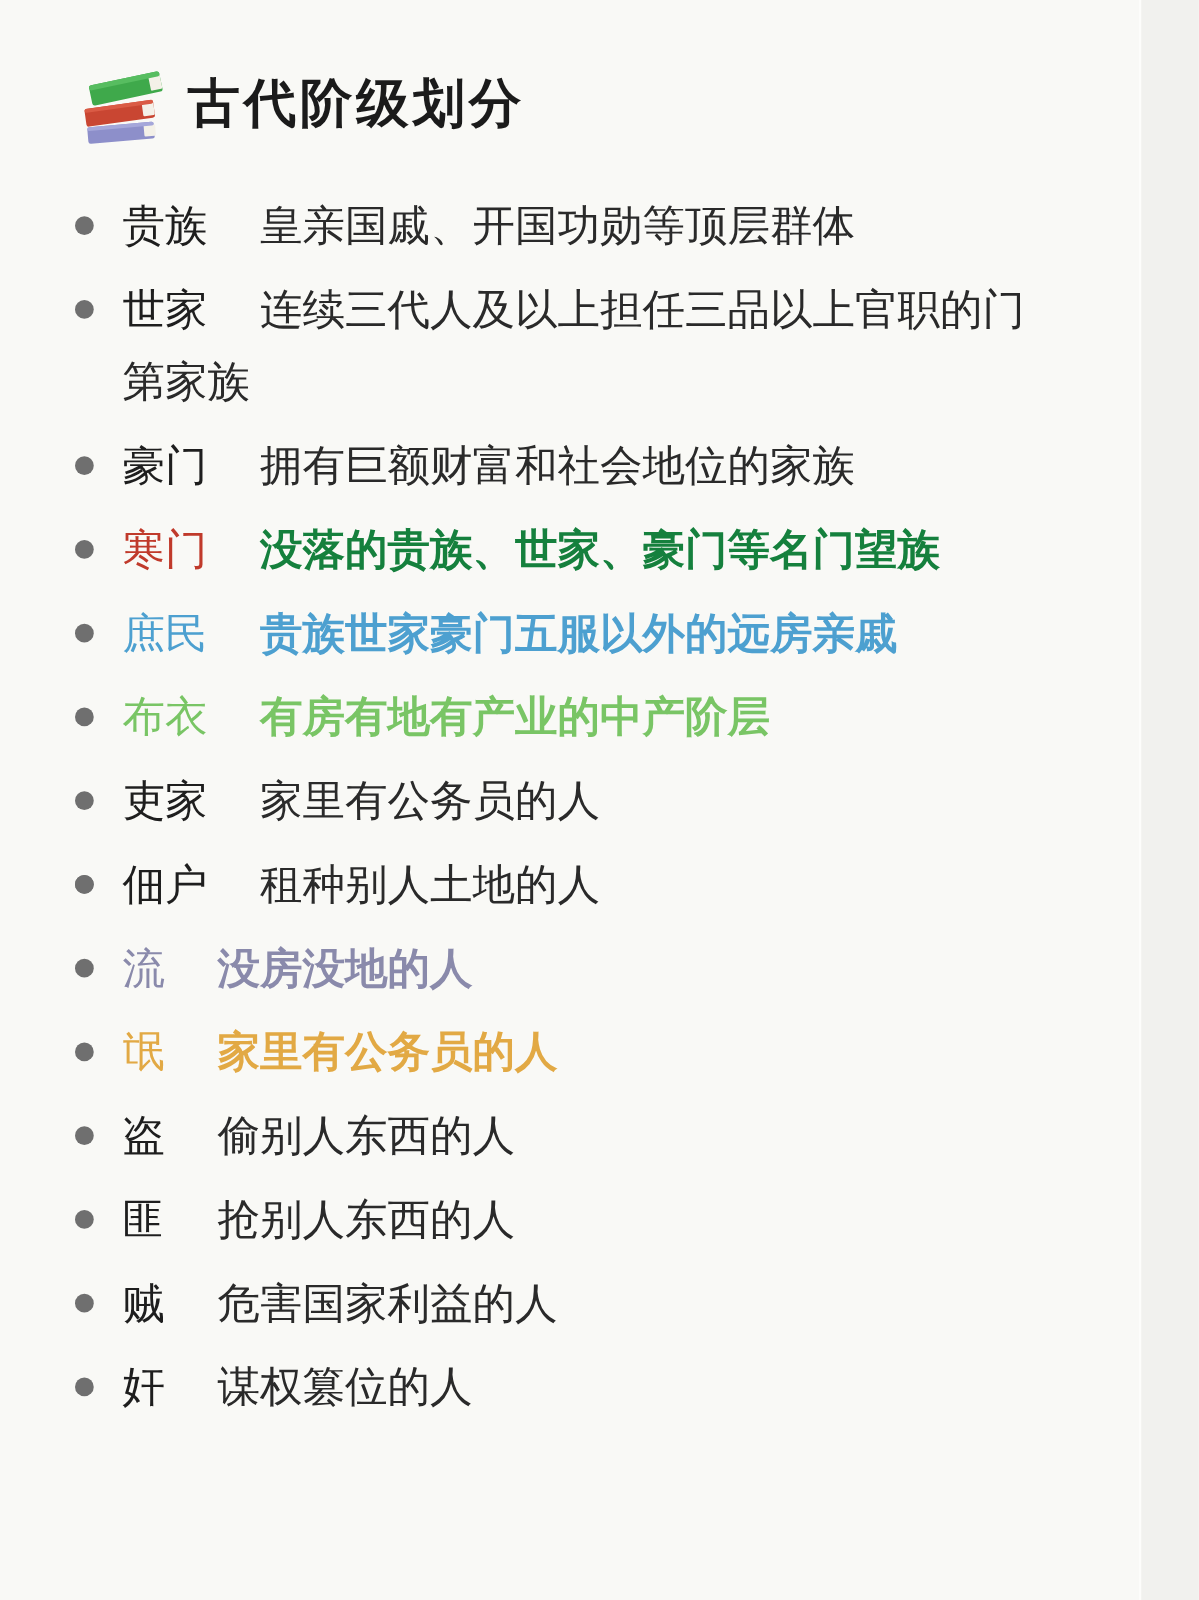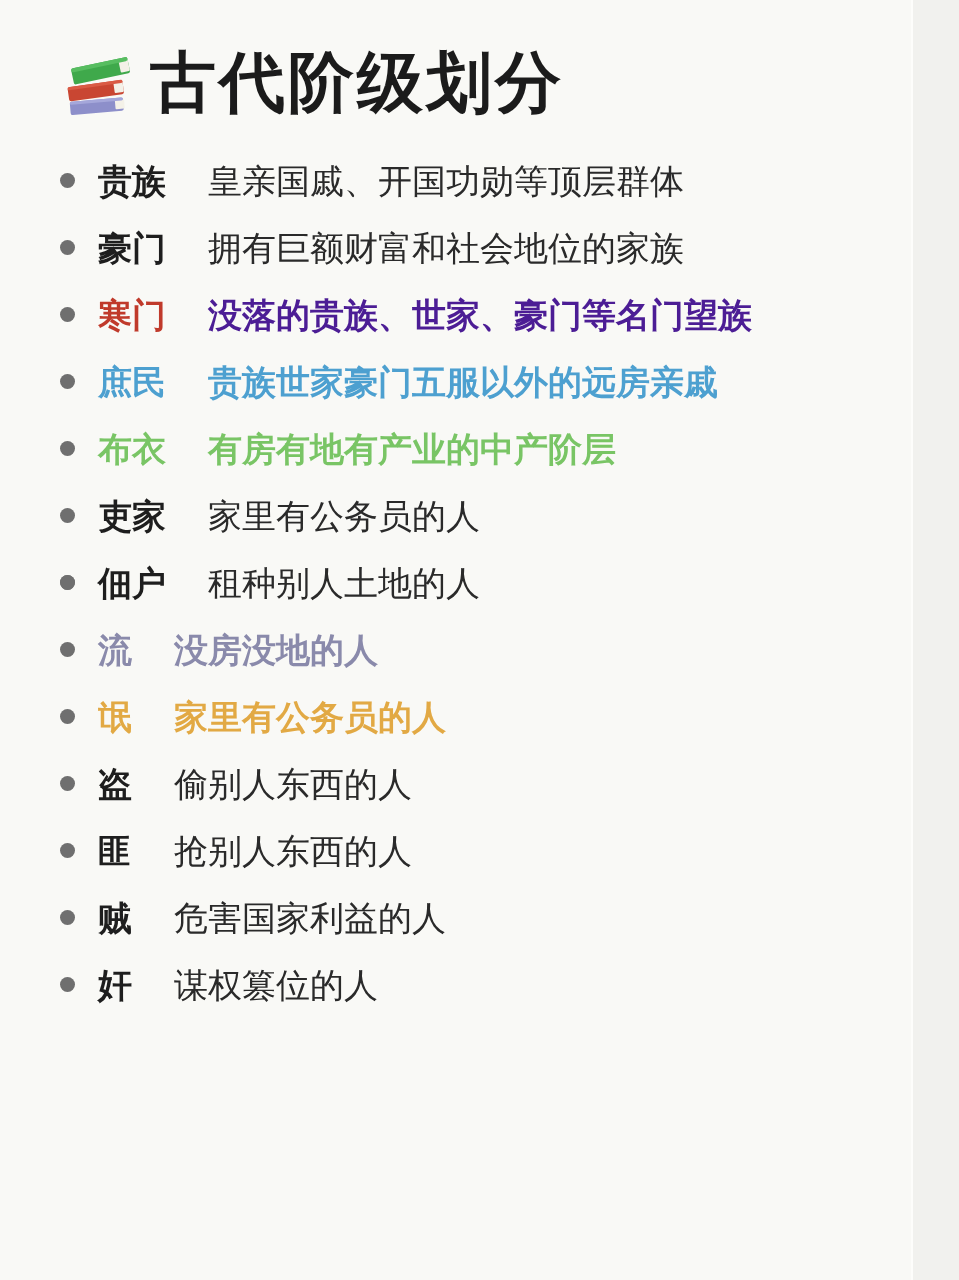"古代阶级划分" .doc-title { font-size: 66px -> 42px }
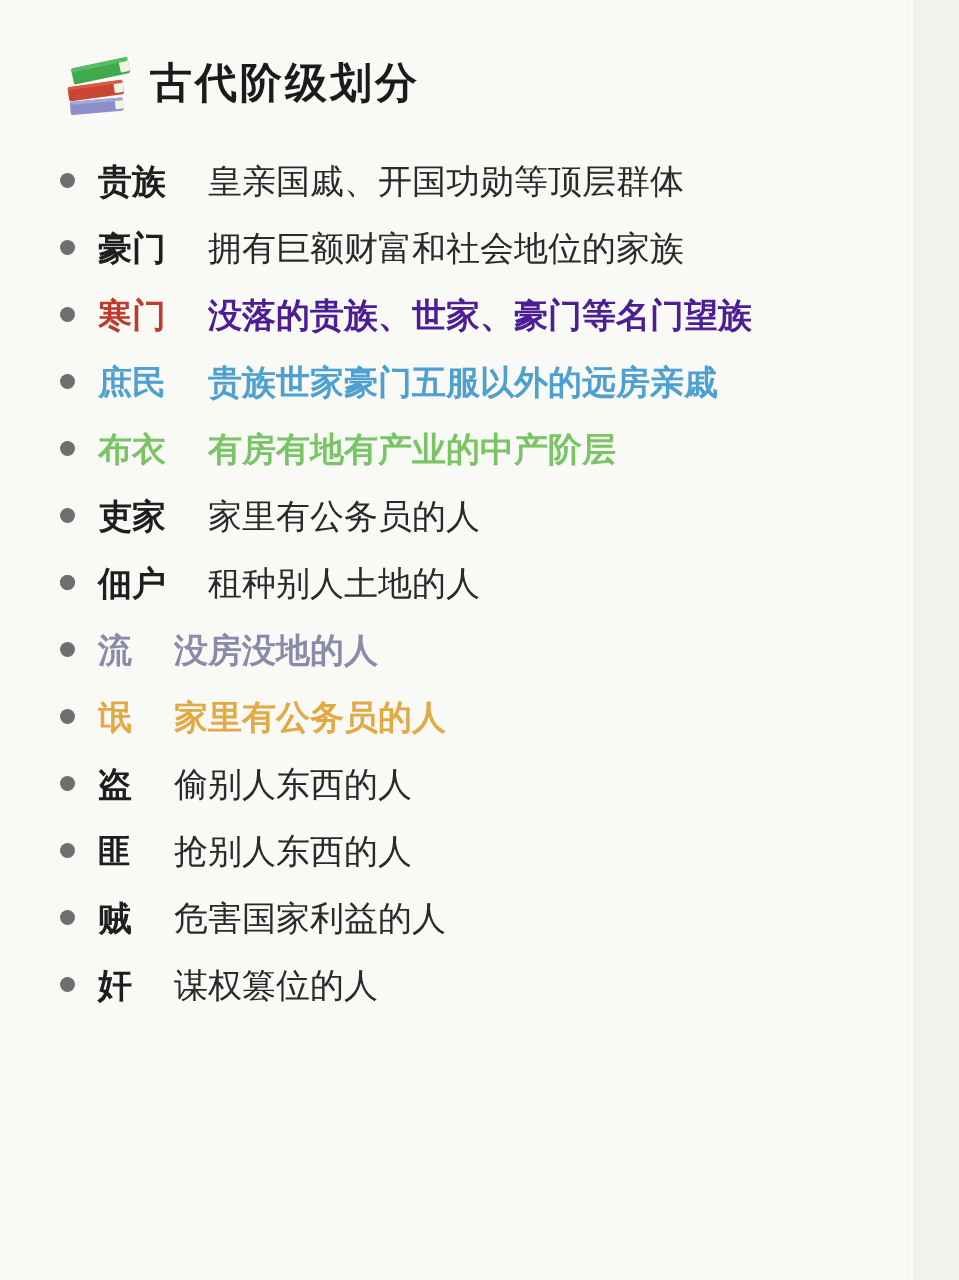"贵族" .term { font-weight: bold -> normal }
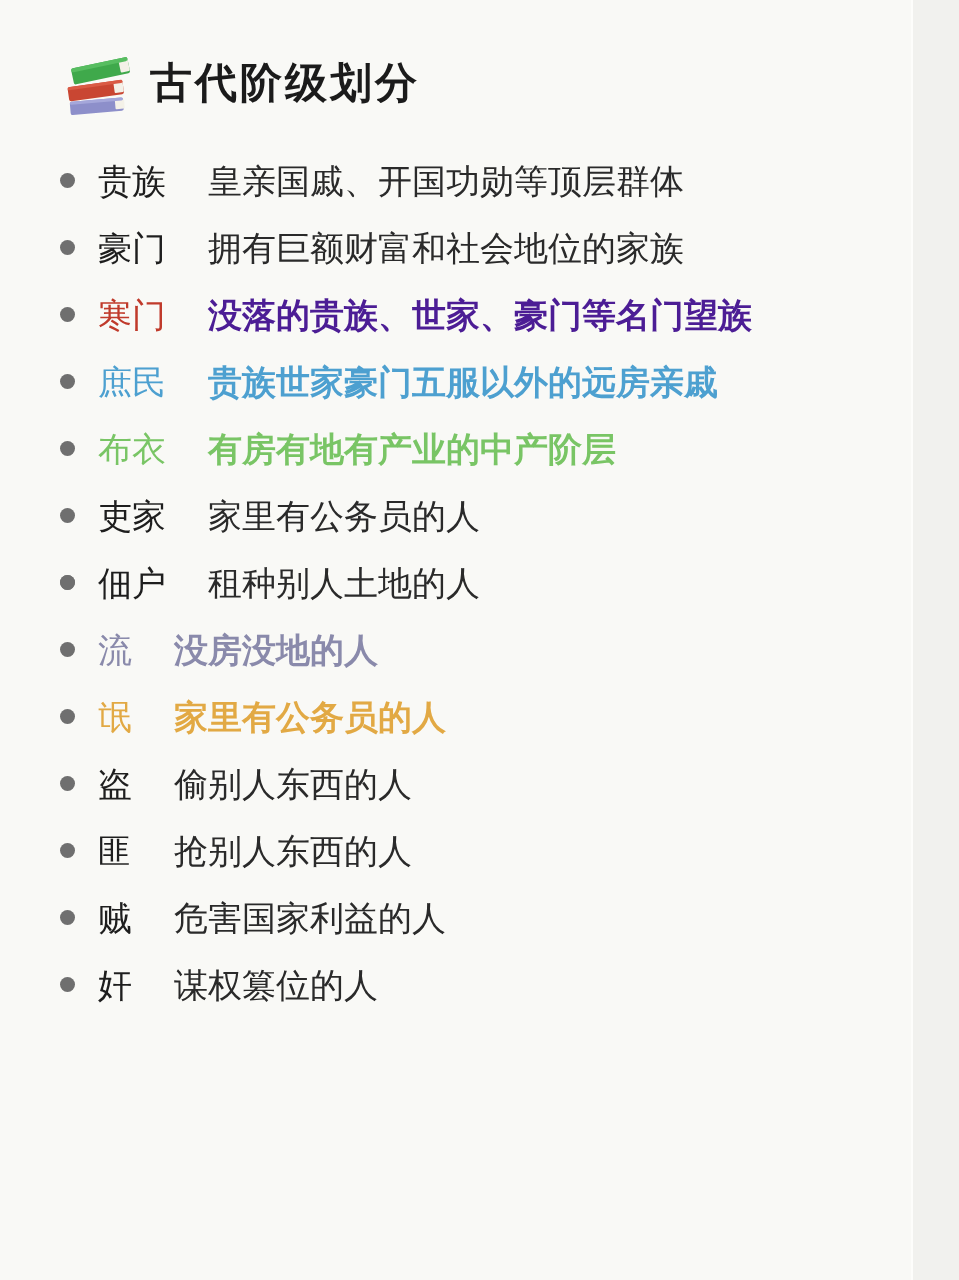"世家 连续三代人及以上担任三品以上官职的门第家族" li.item { html: none -> <li> <span></span> <p> <span>世家</span><span>连续三代人及以上担任三品以上官职的门第家族</span> </p> </li> }
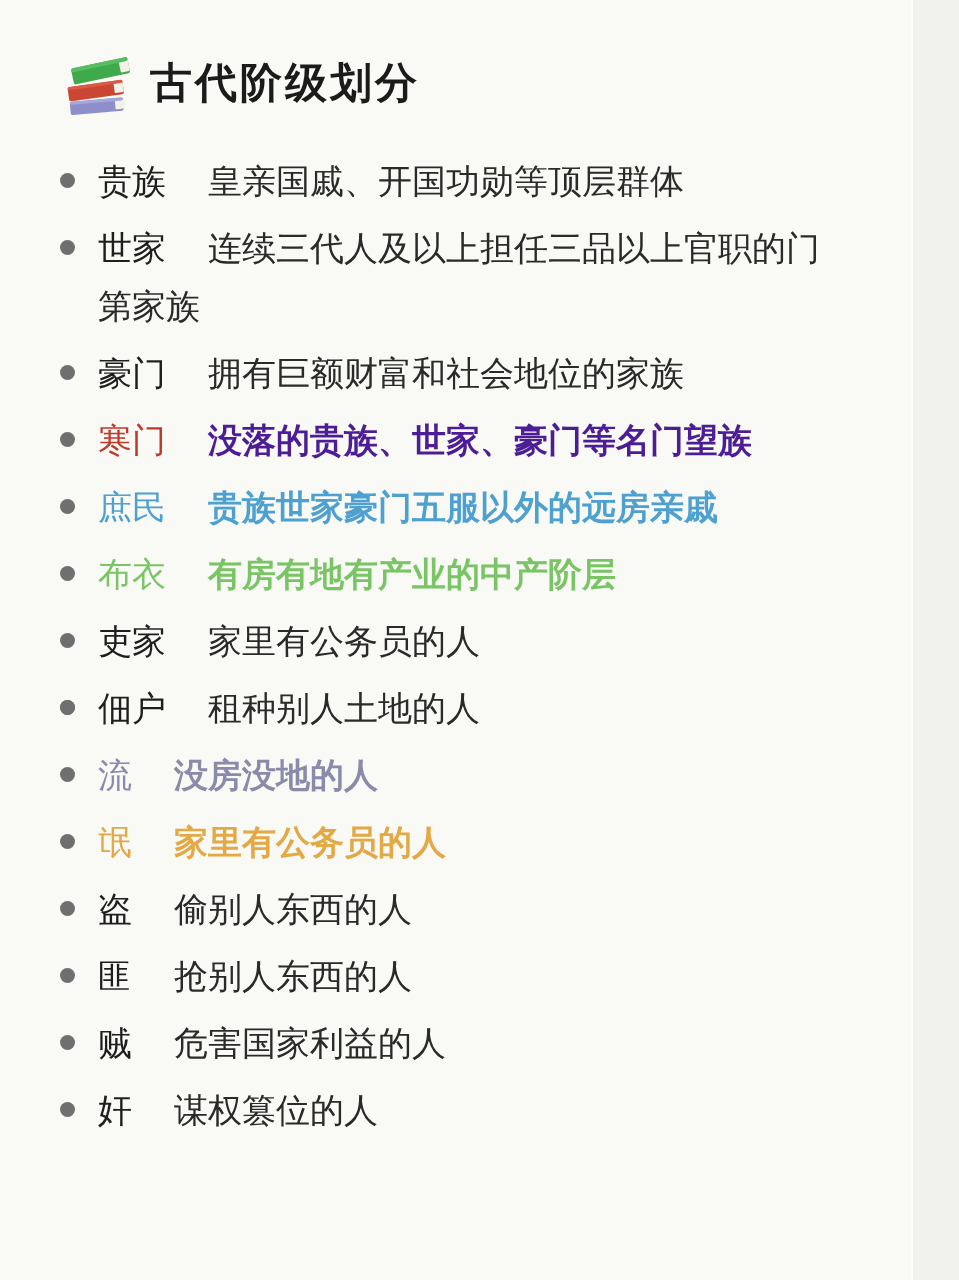"没落的贵族、世家、豪门等名门望族" span.desc { color: #4c1d95 -> #15803d }
